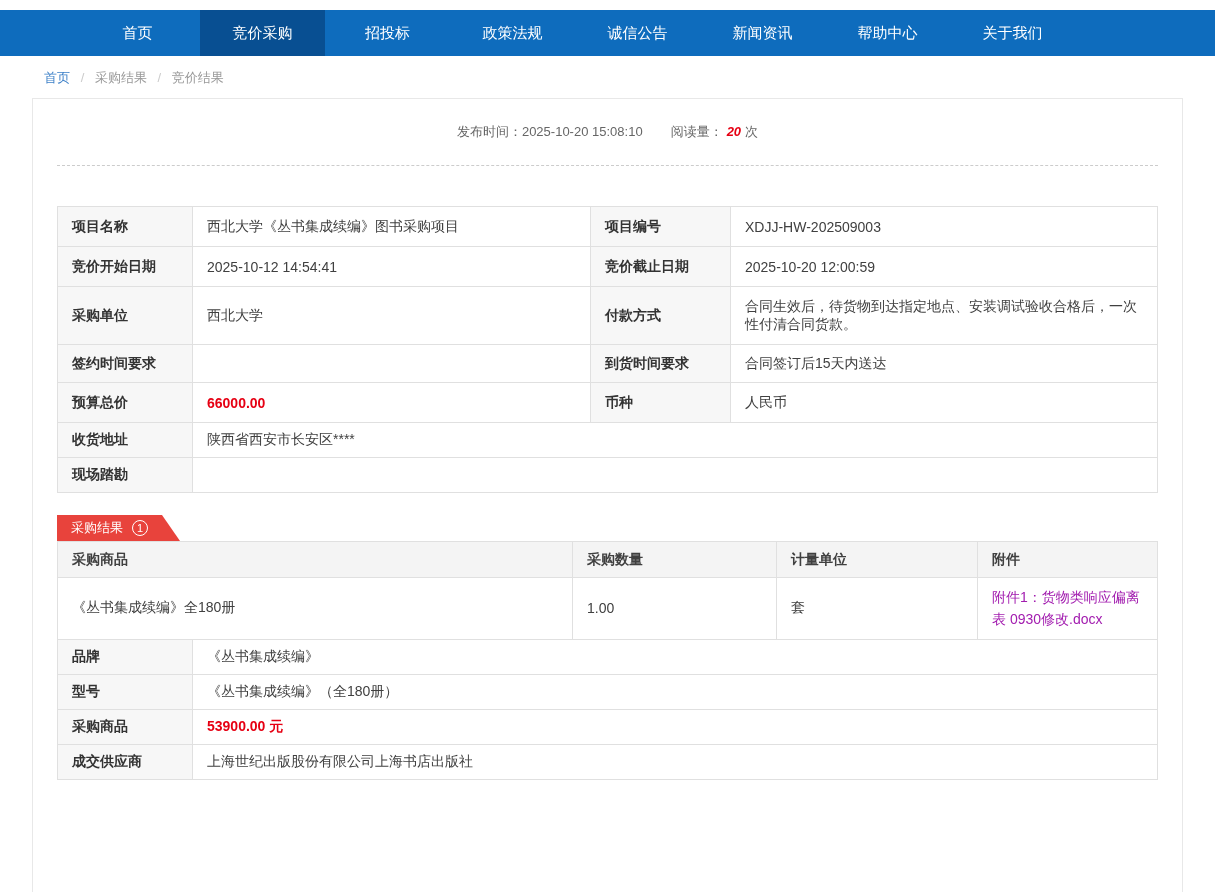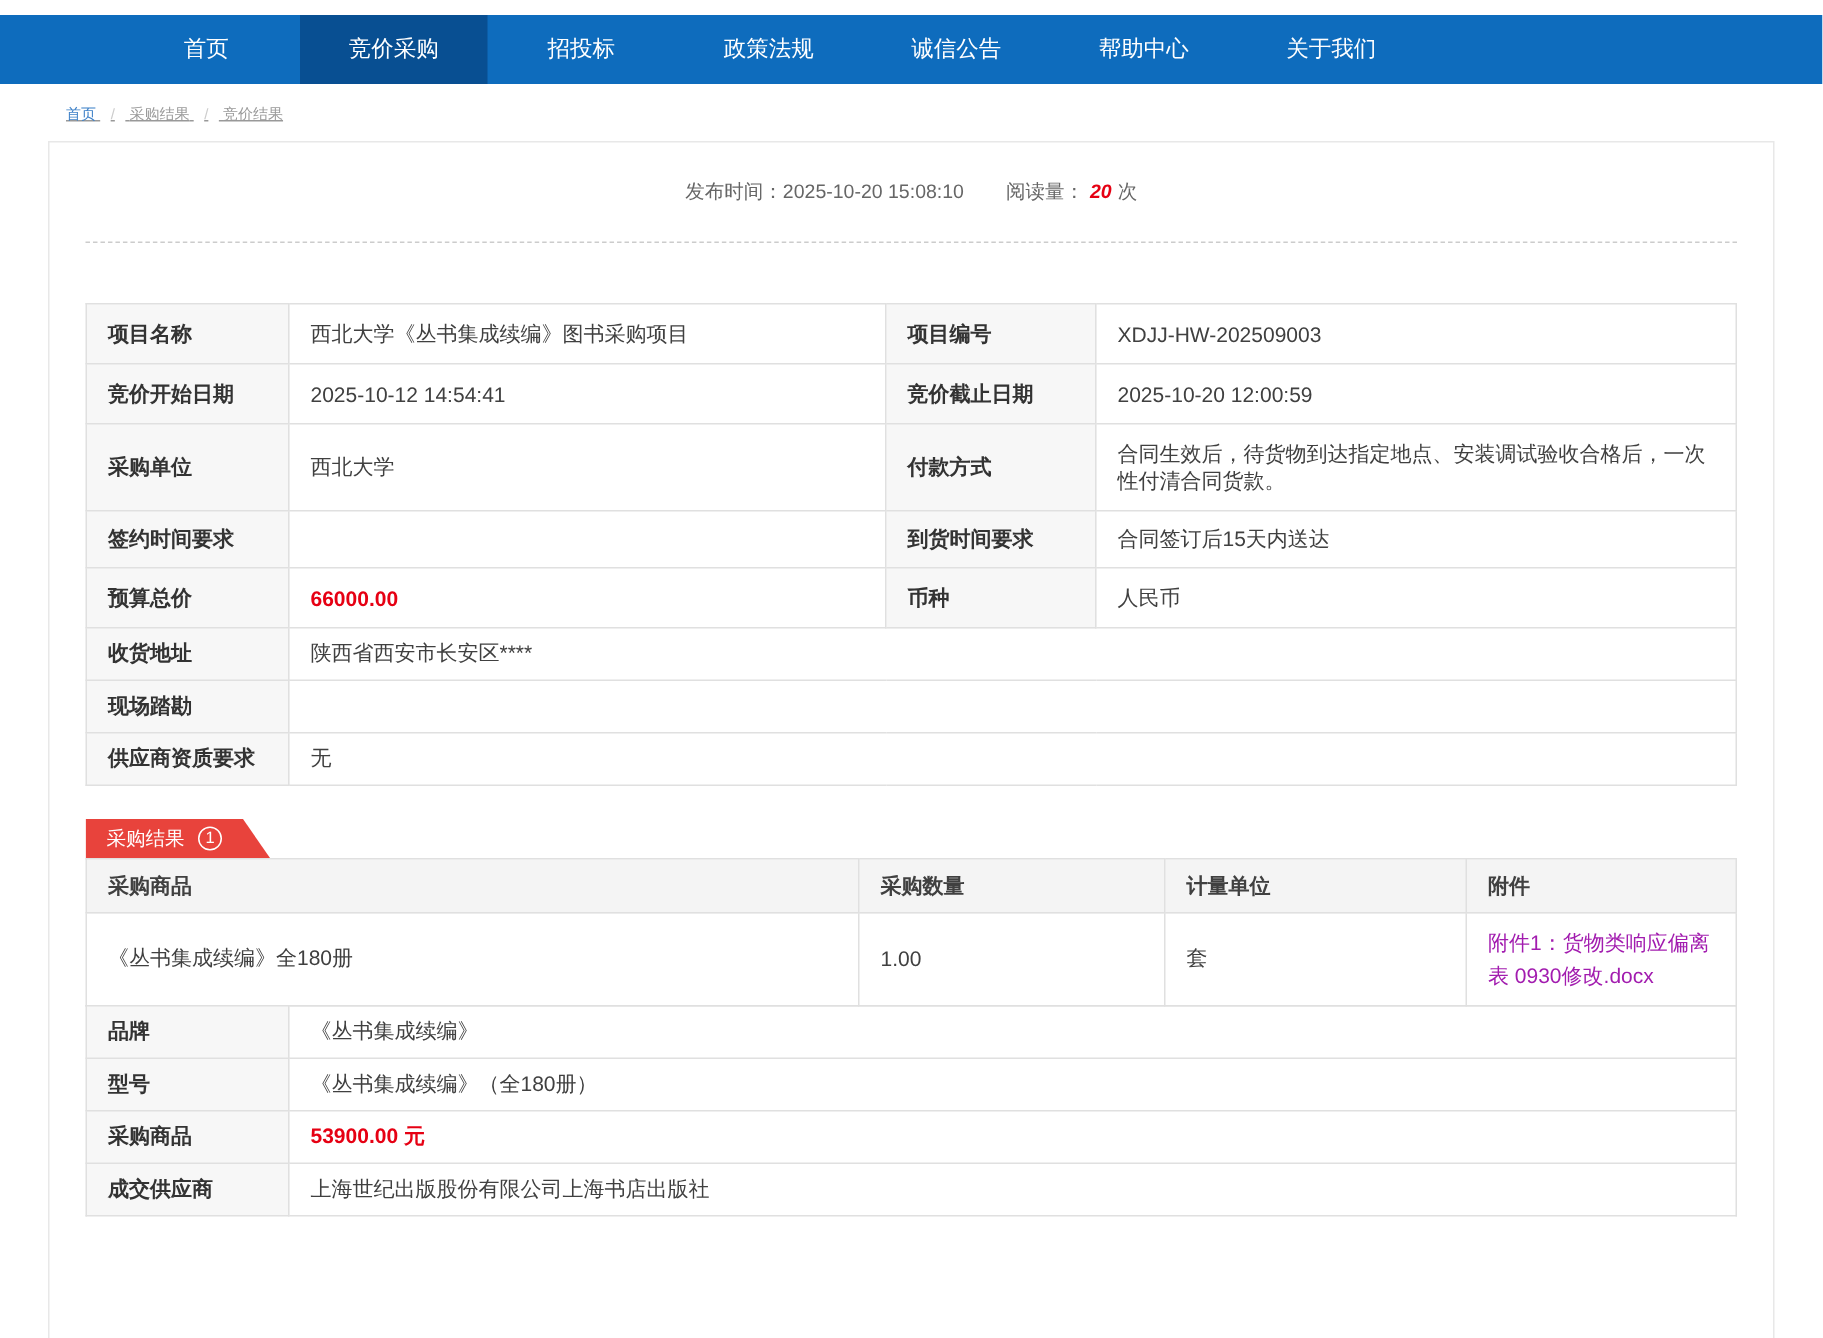"新闻资讯" a.nav-item { html: none -> <a>新闻资讯</a> }
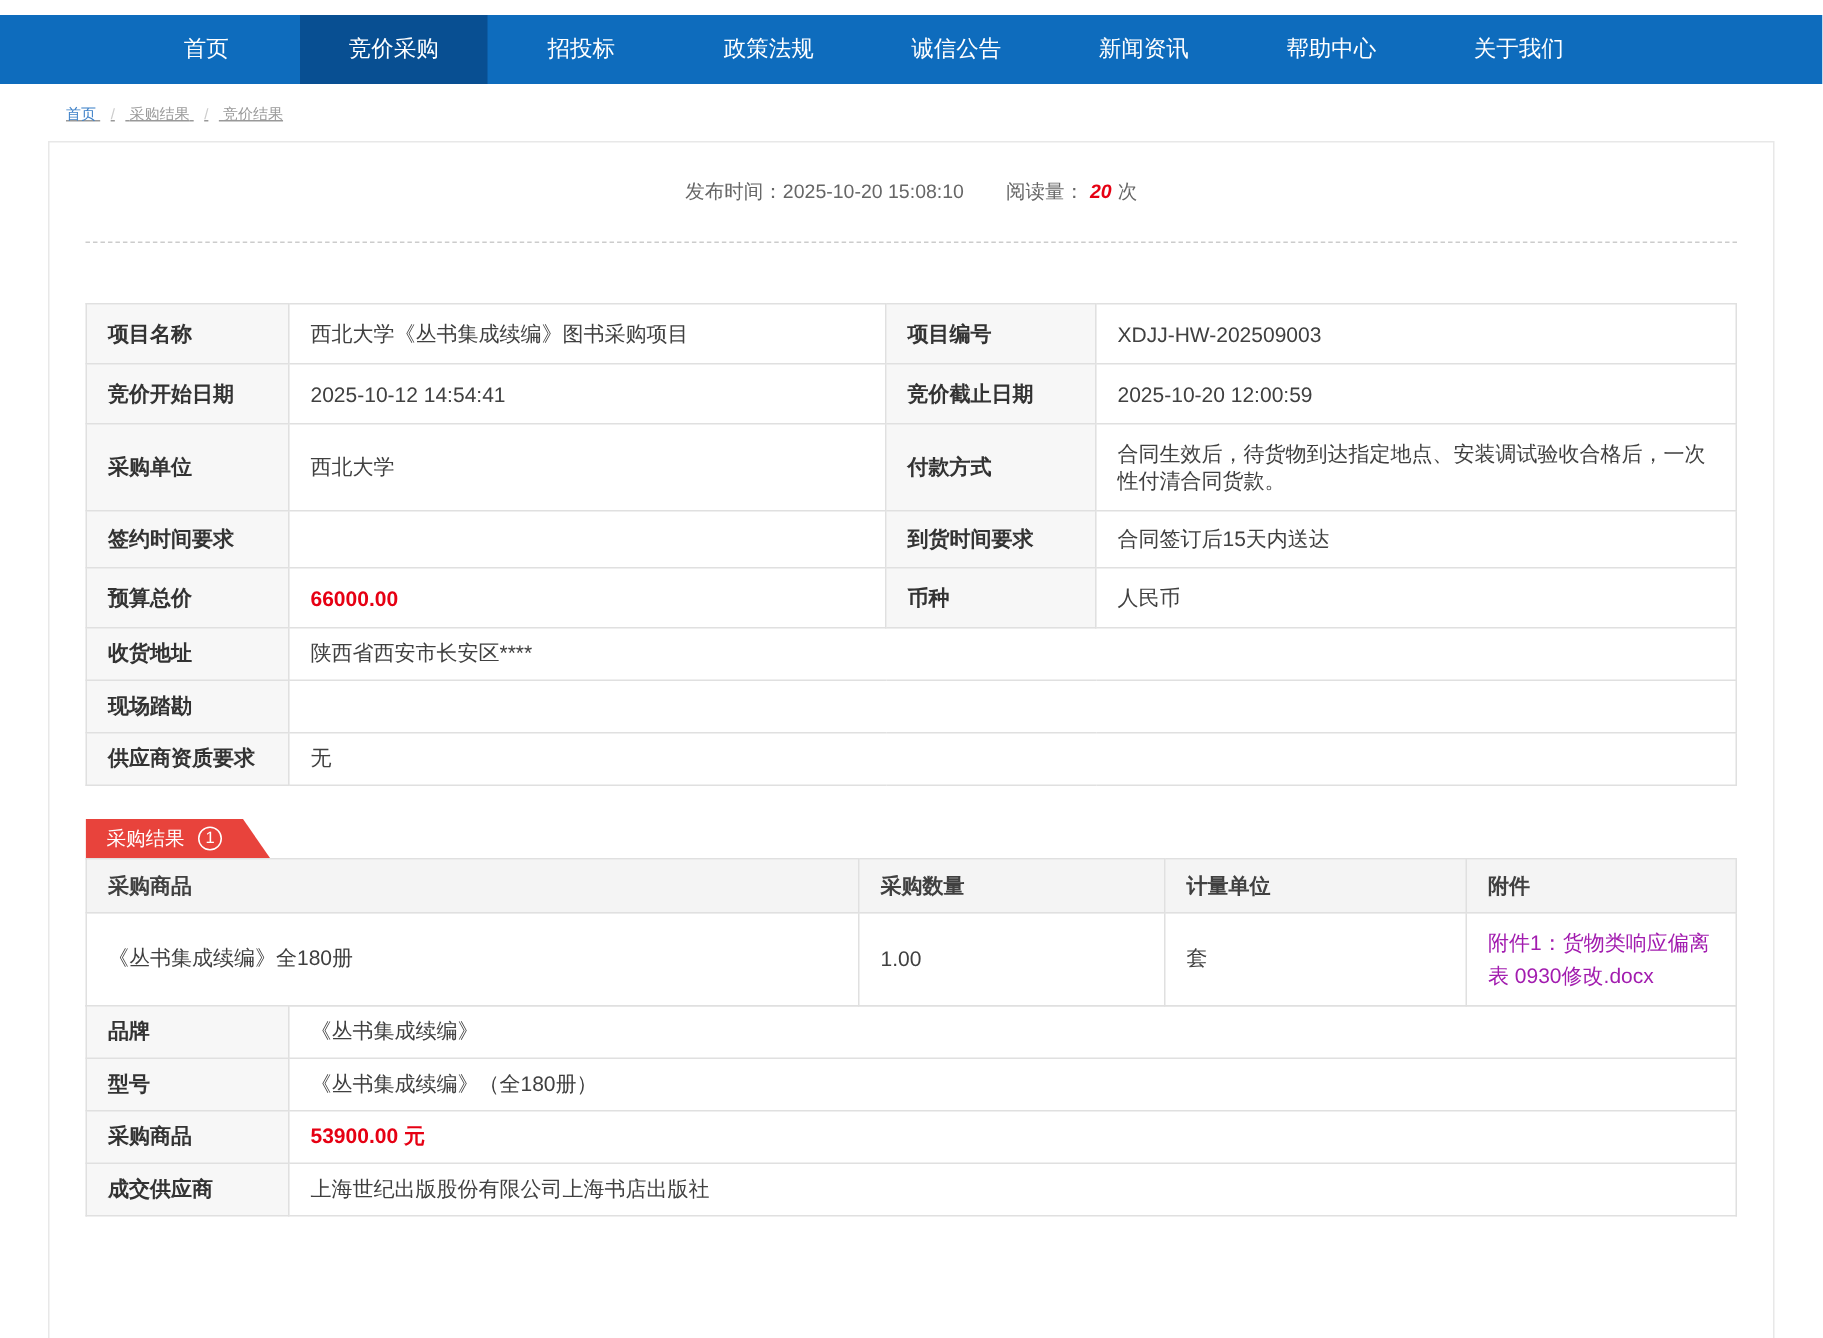"首页 / 采购结果 / 竞价结果" .breadcrumb { font-size: 10px -> 13px; text-decoration: underline -> none }
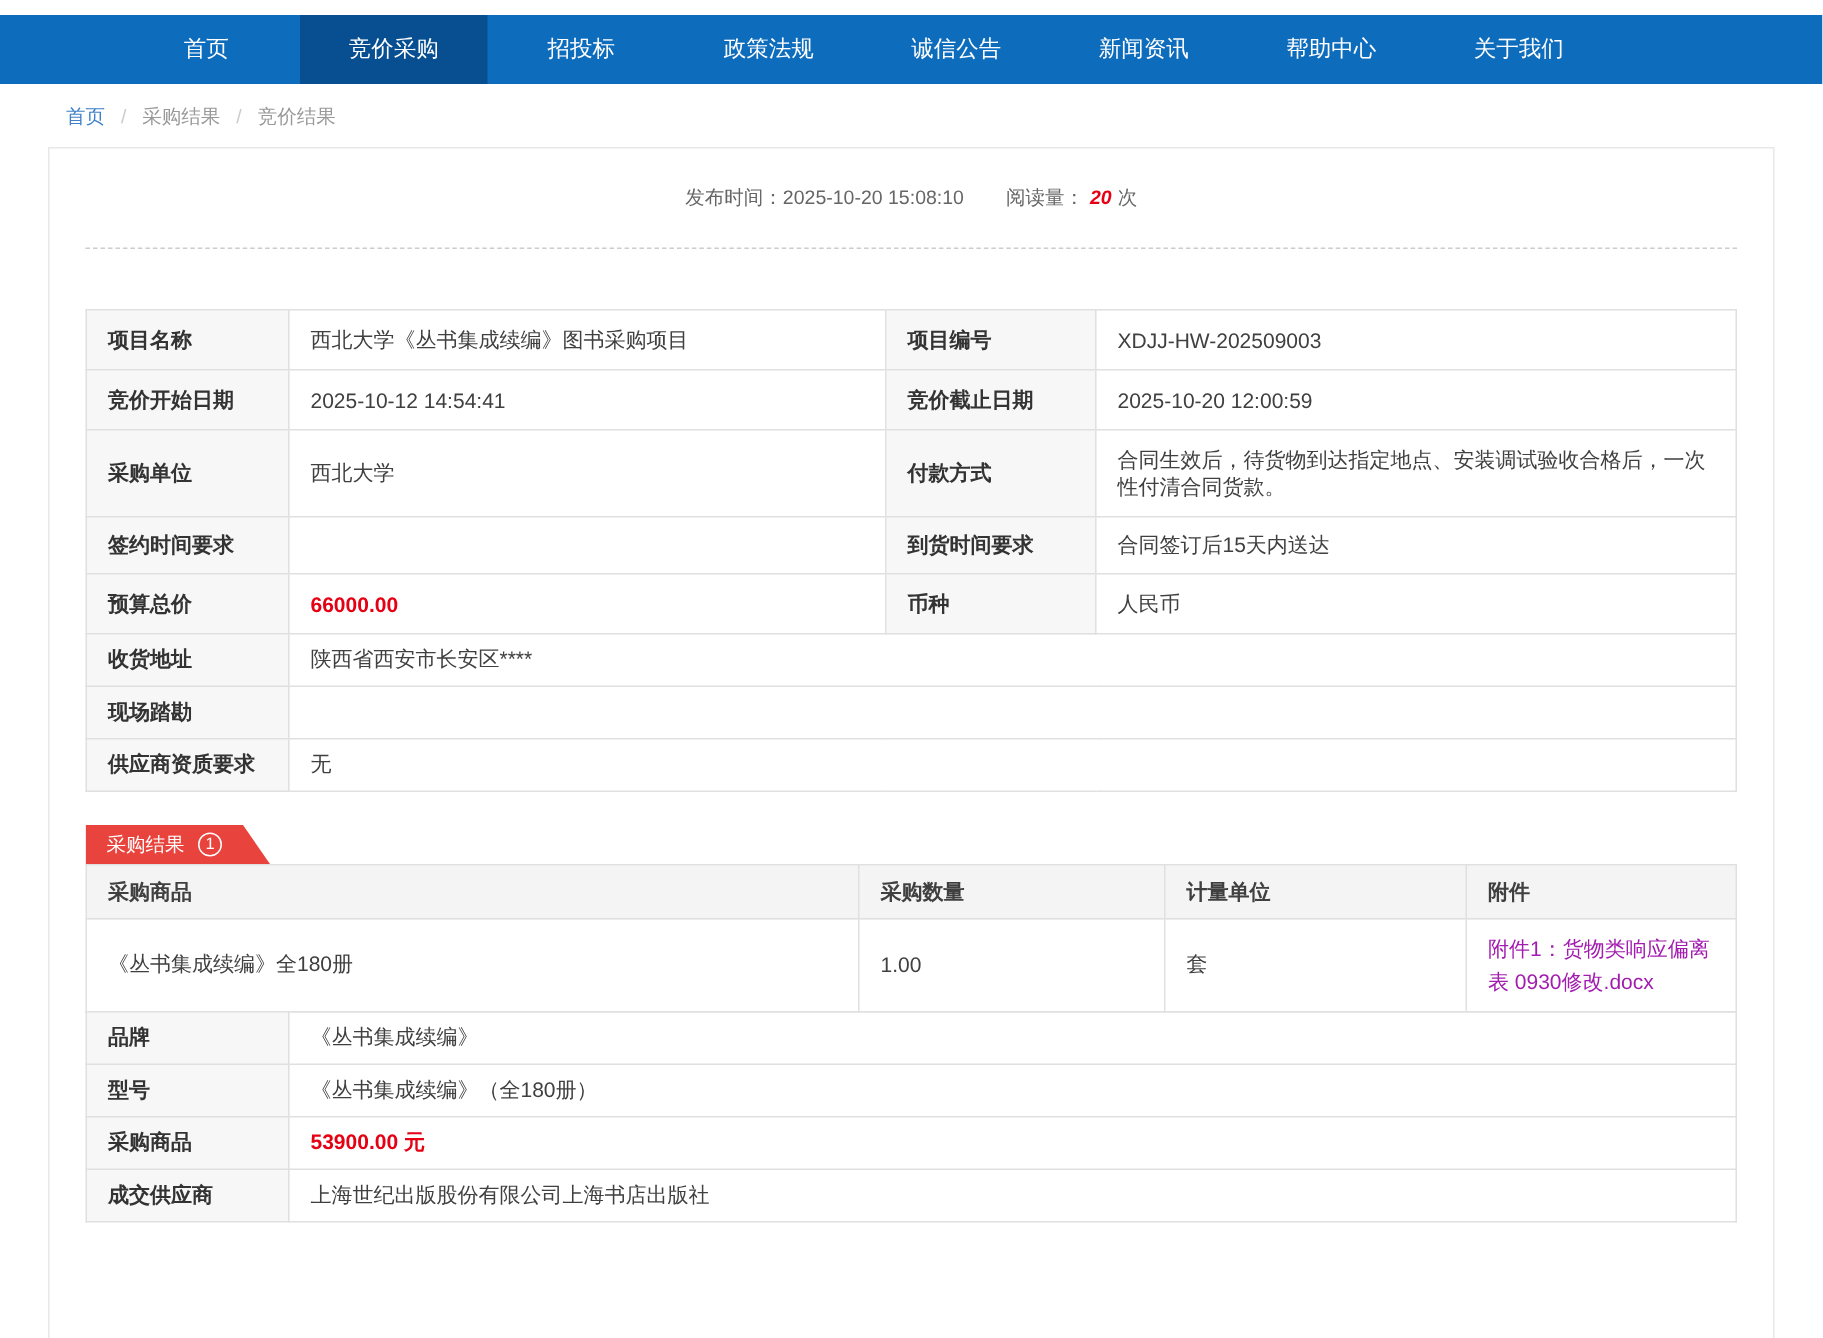"供应商资质要求" tr.h34 { html: <tr> <td>供应商资质要求</td> <td>无</td> </tr> -> none }
